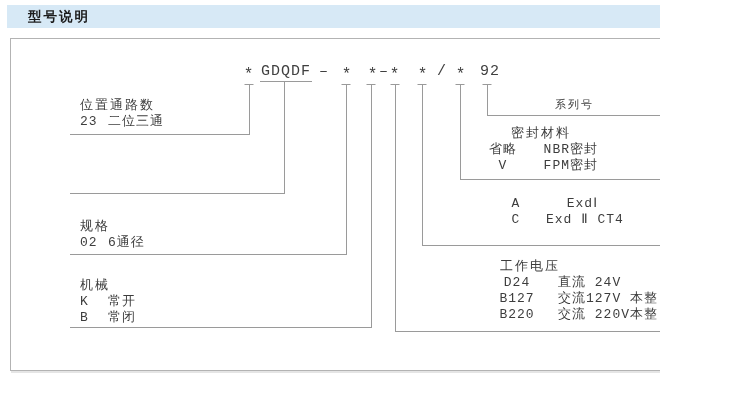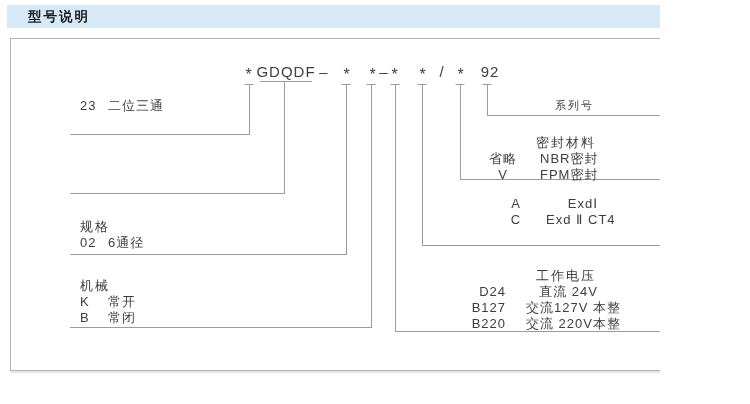"型号说明" .page { font-family: Liberation Sans, sans-serif -> Liberation Mono, monospace }
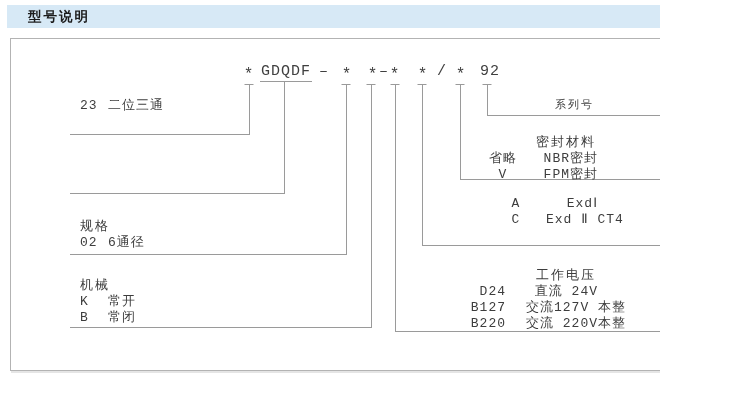"位置通路数" div.ltitle { html: none -> <div>位置通路数</div> }
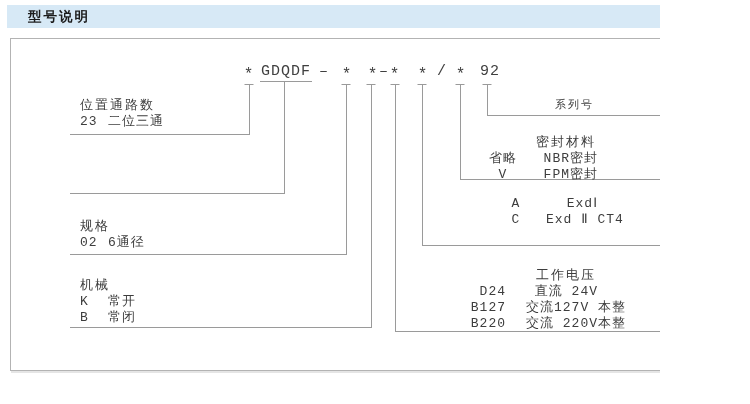"密封材料" .rtitle { margin-top: 9px -> none; text-align: right -> center }
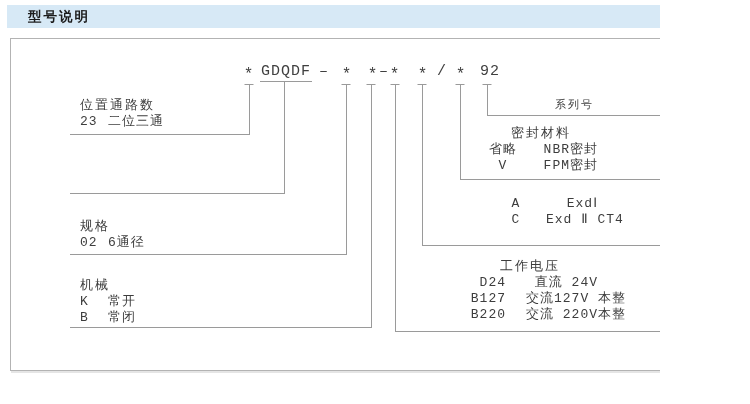"D24" .w-volt .rcode { margin-left: none -> 32px; text-align: right -> center }
